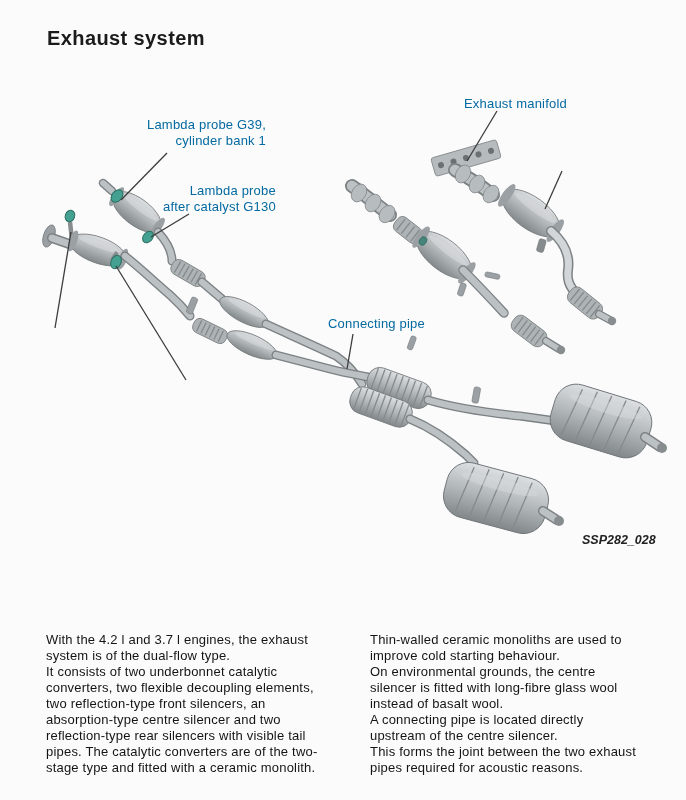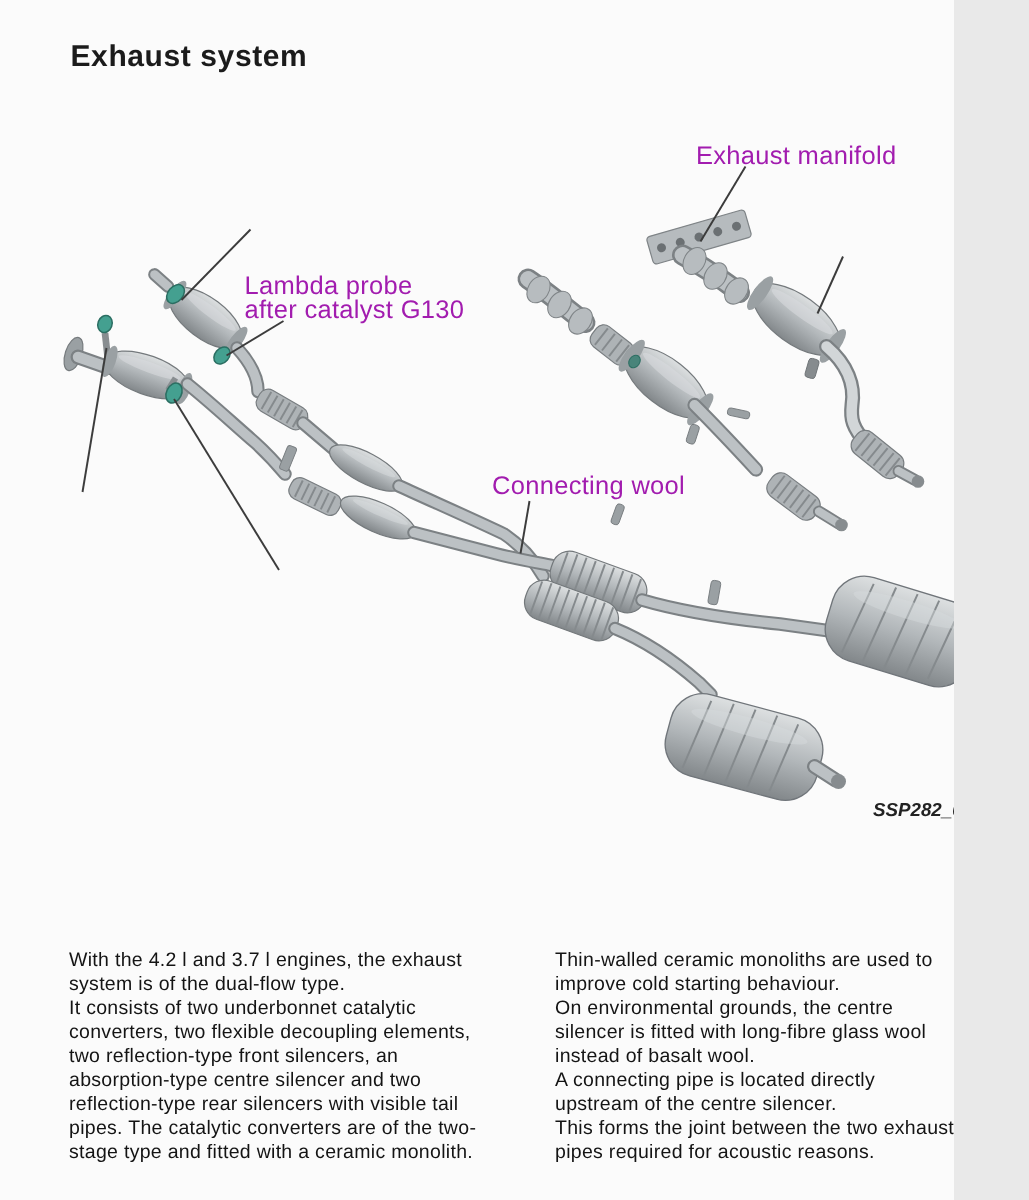"Exhaust system" #page { width: 636px -> 686px }
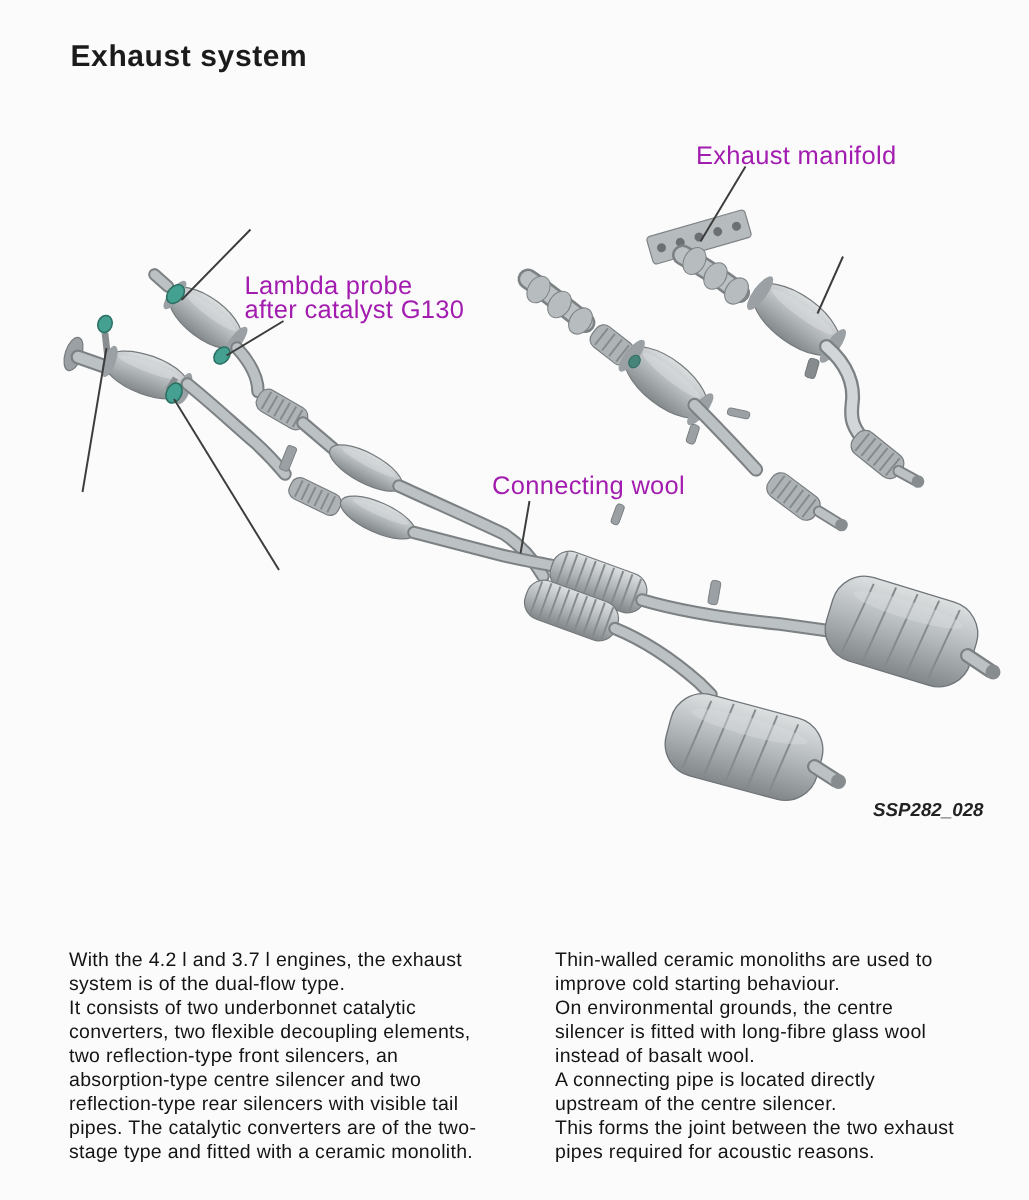"Exhaust manifold" .fig-label { color: #a21caf -> #0369a1; font-size: 17px -> 13px; text-align: none -> right }
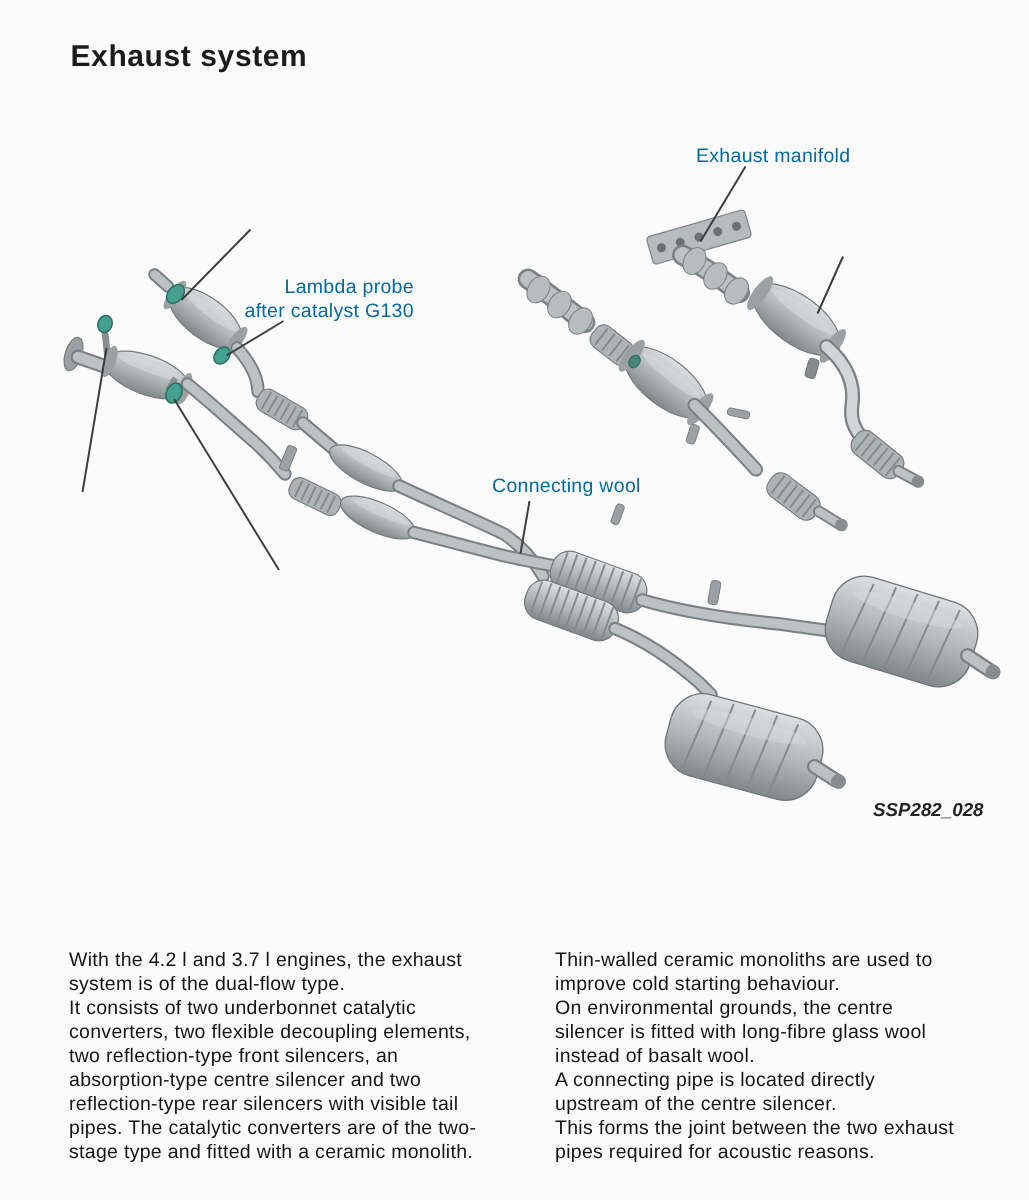"Lambda probe G39," div.fig-label { html: none -> <div>Lambda probe G39, cylinder bank 1</div> }
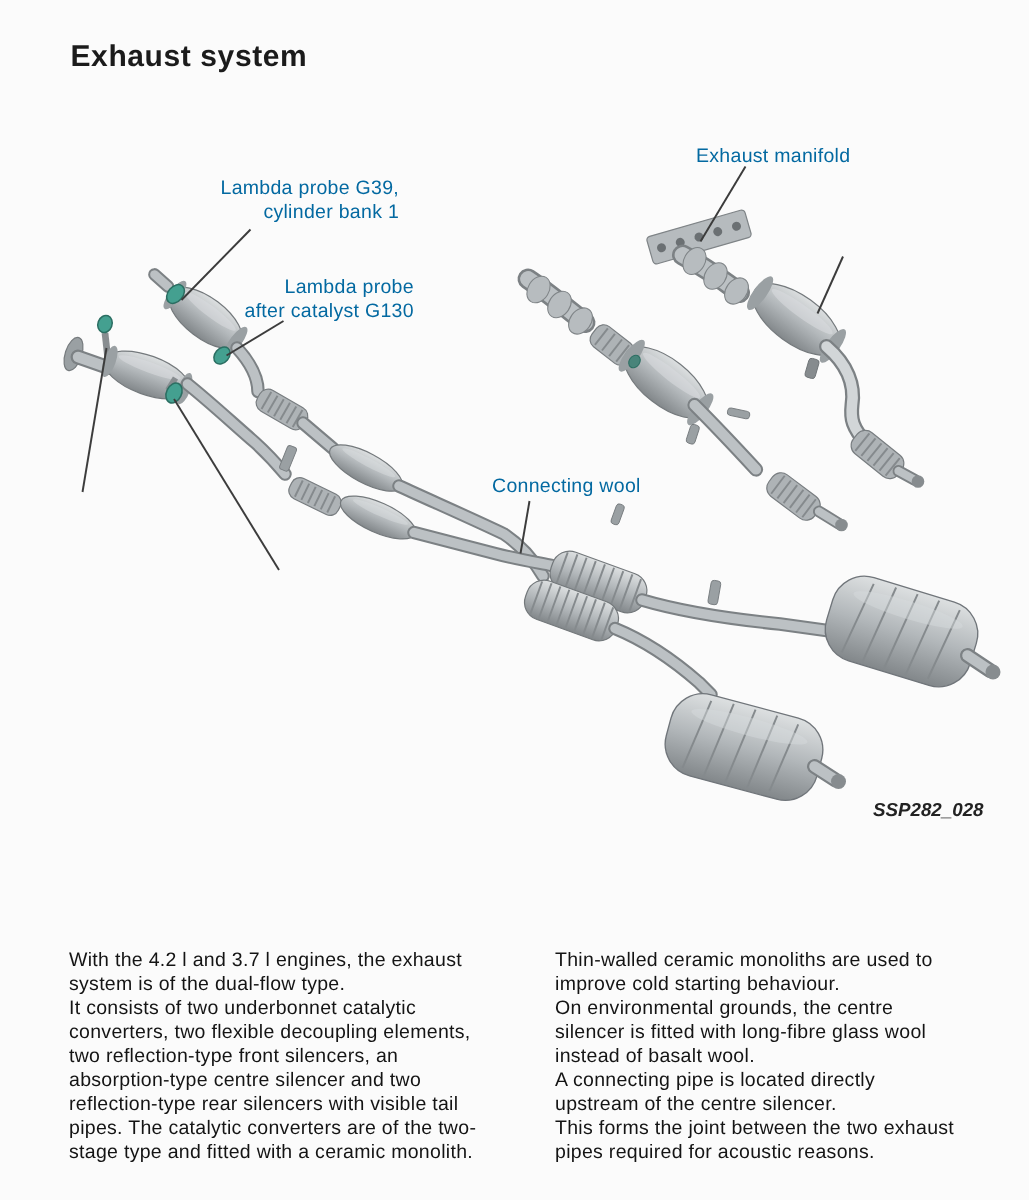"Connecting wool" div.fig-label { text: wool -> pipe }
